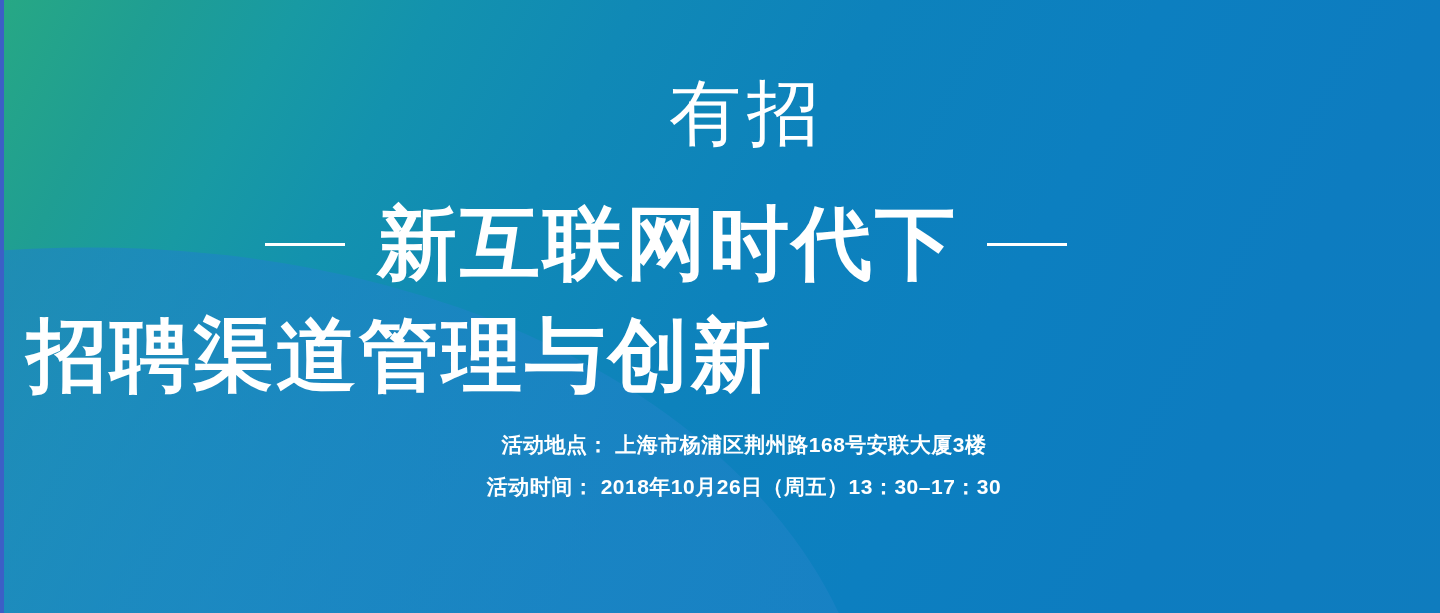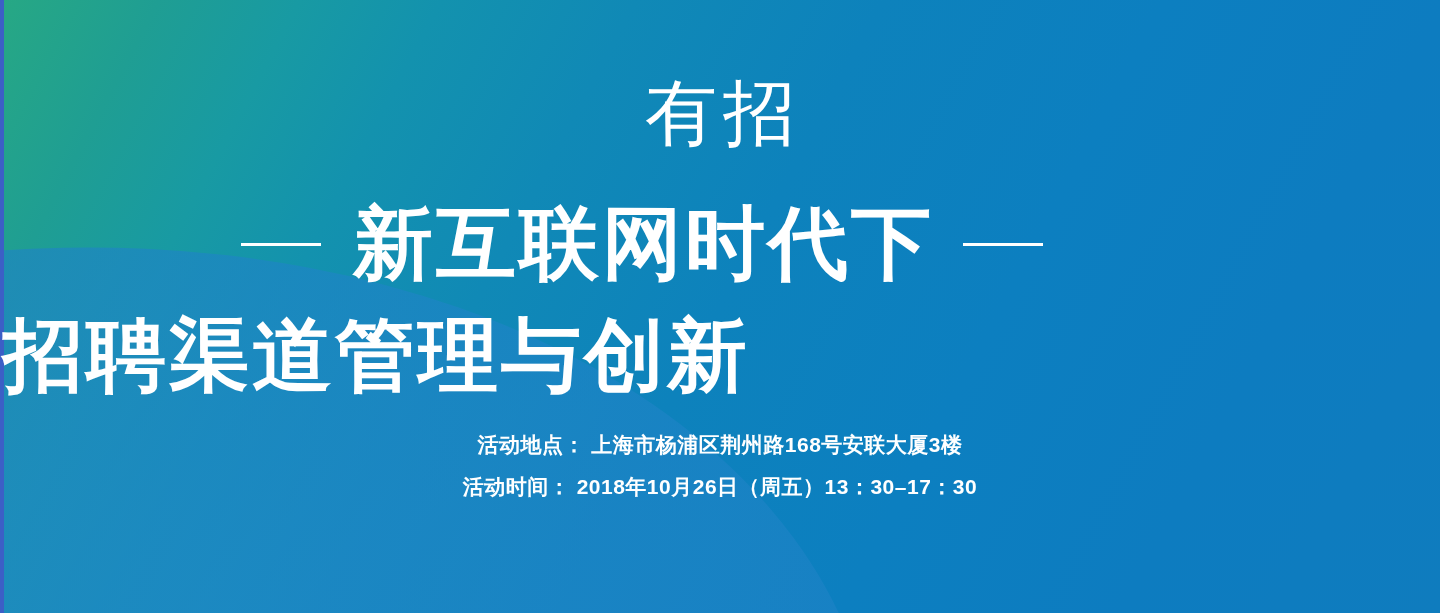"有招" .content { margin-left: none -> 24px }
